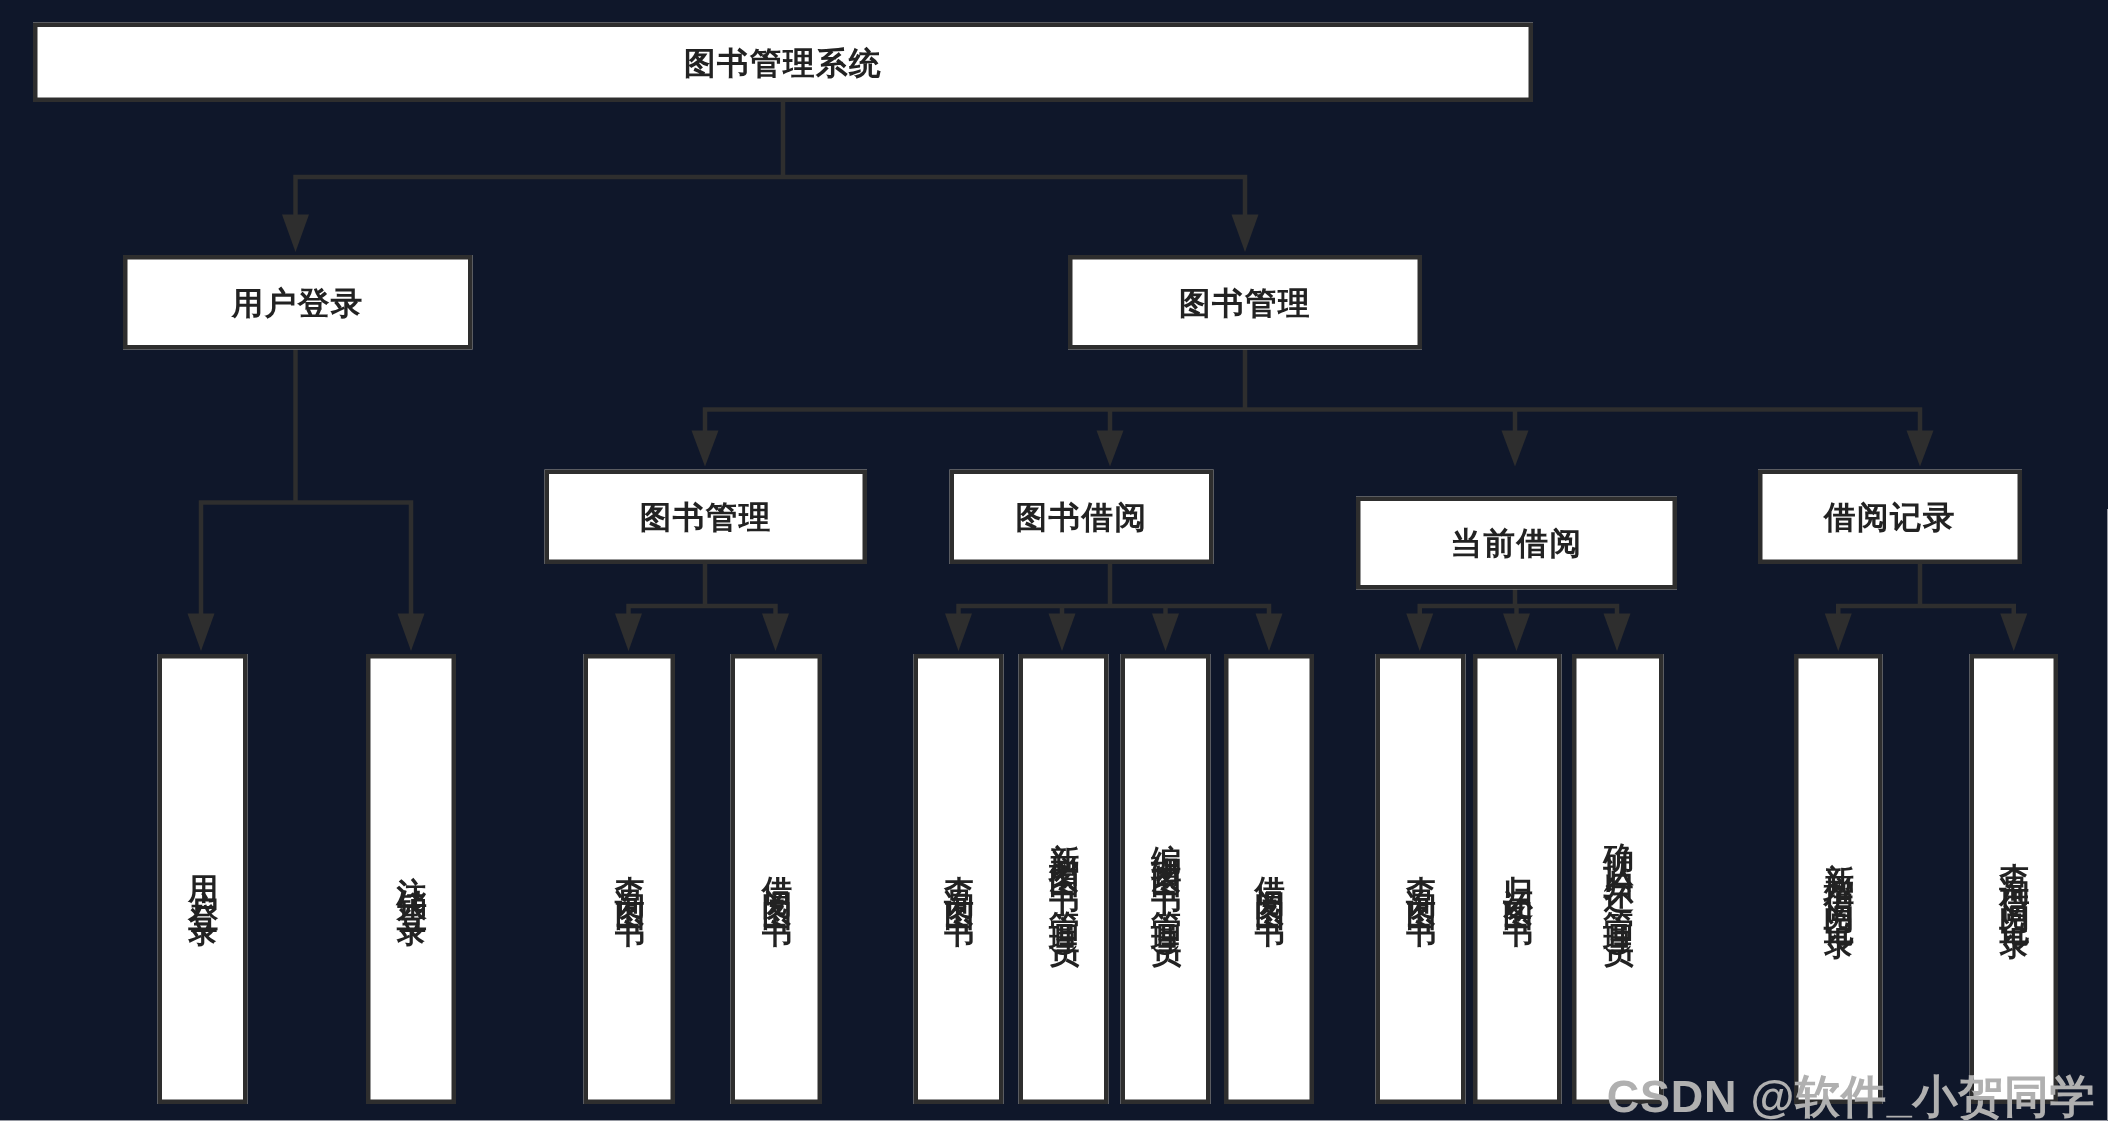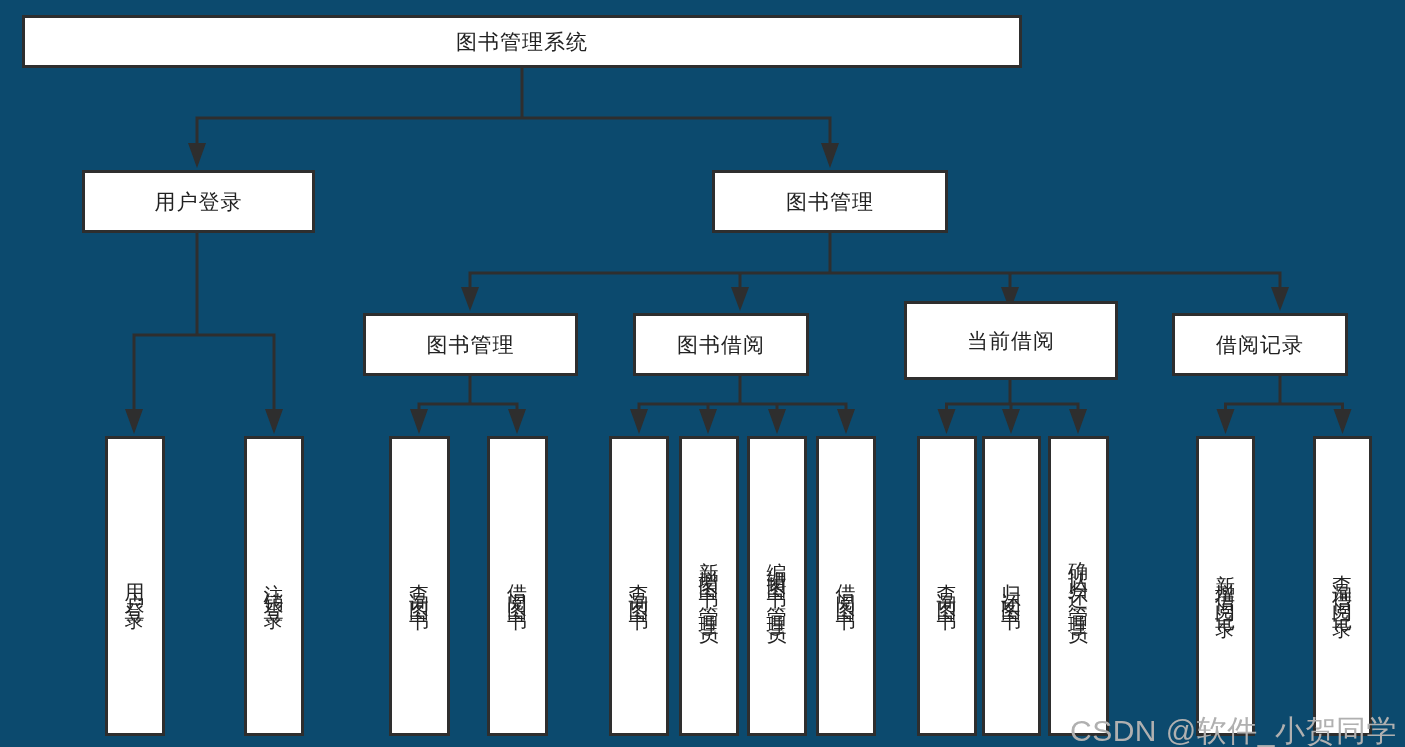"图书管理系统" .canvas { background: #0c4a6e -> #0f172a; font-weight: none -> bold }
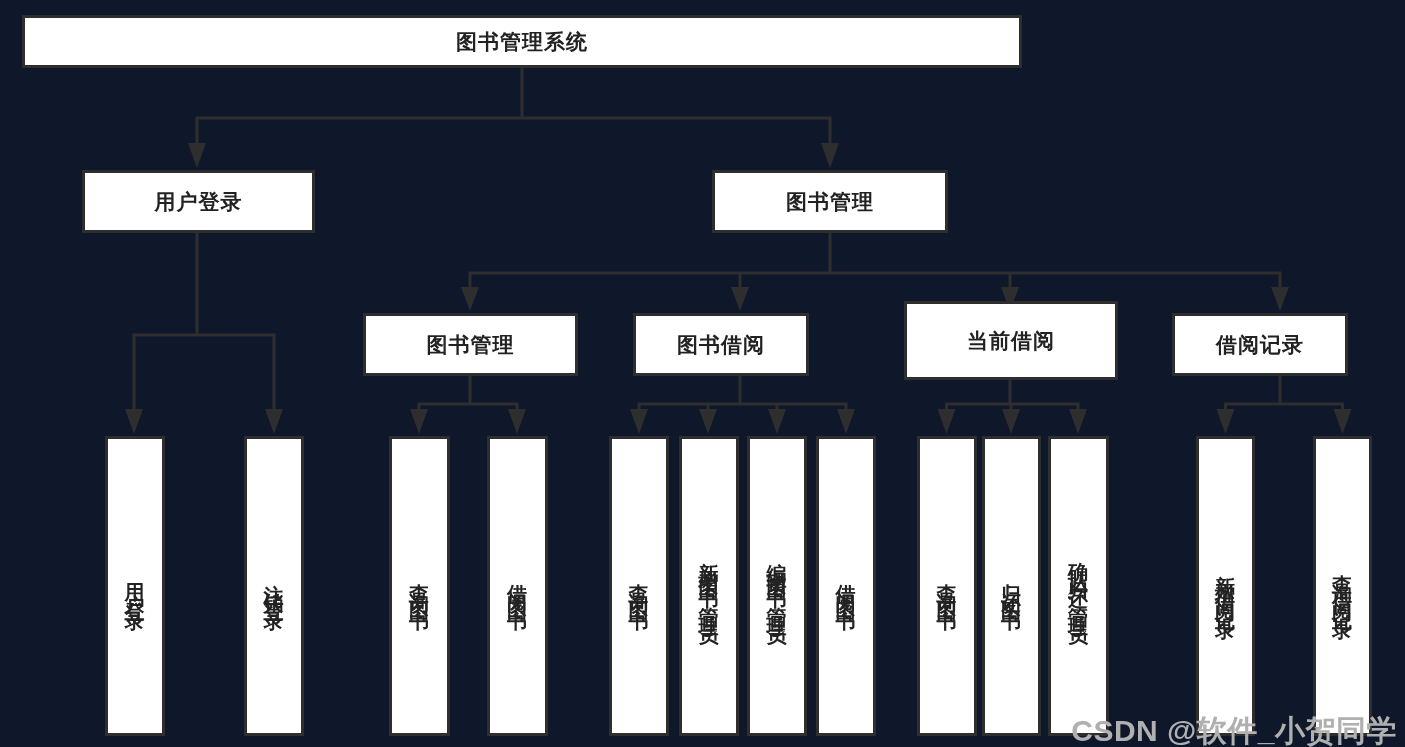"当前借阅" div.node { height: 79px -> 62px; top: 301px -> 331px }
